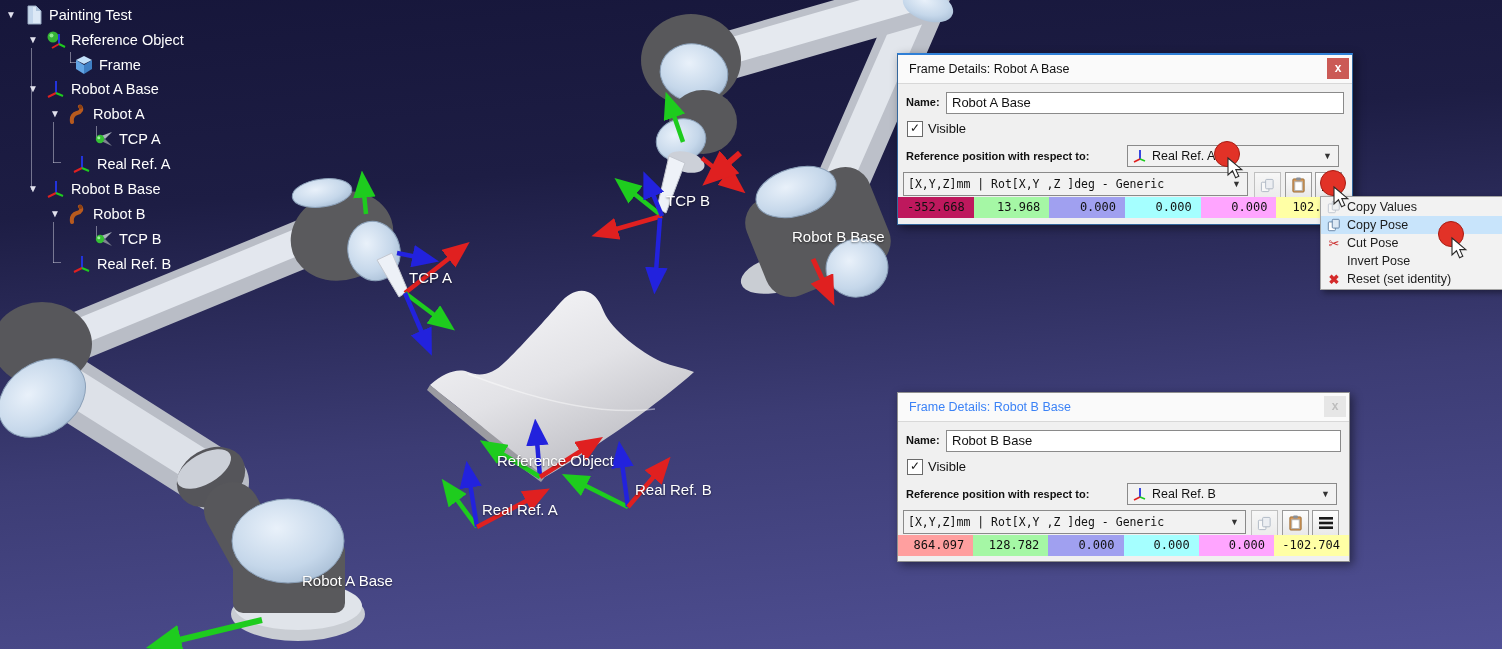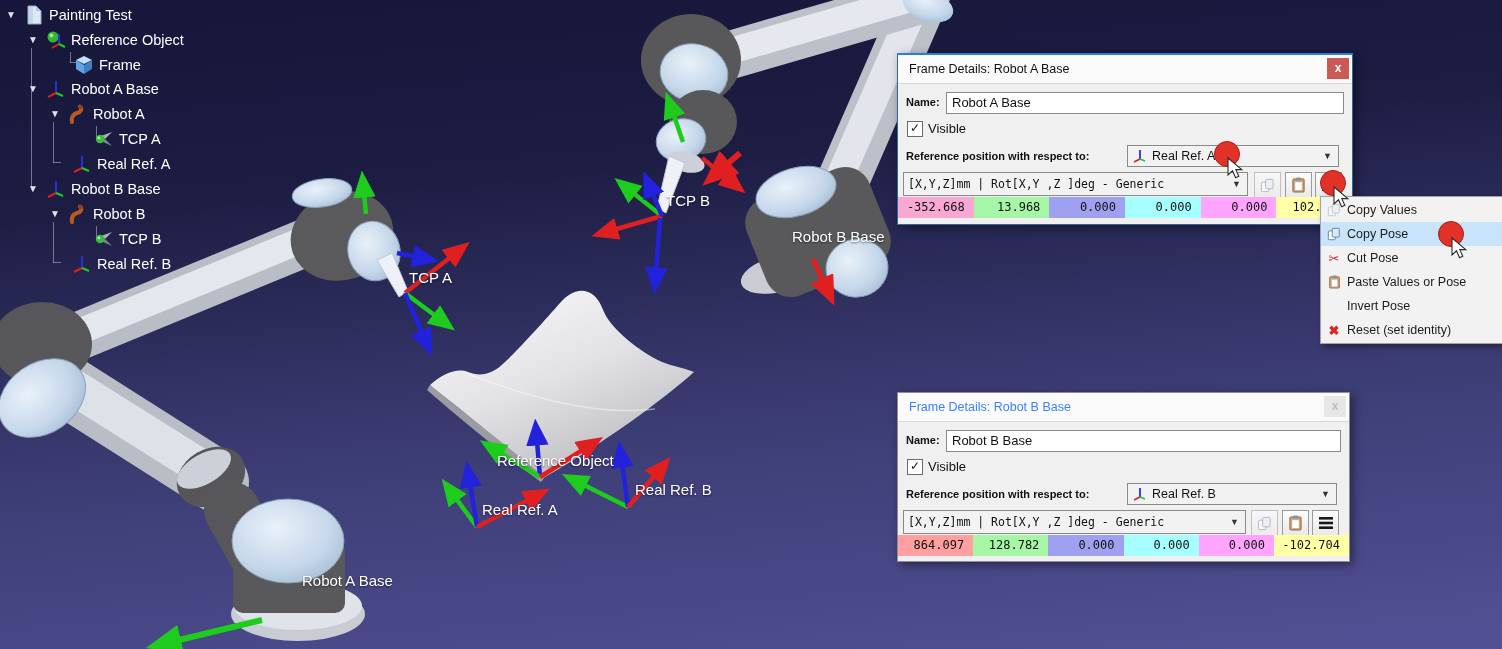"-352.668" span.pose-cell { background: #f9a8d4 -> #be185d }
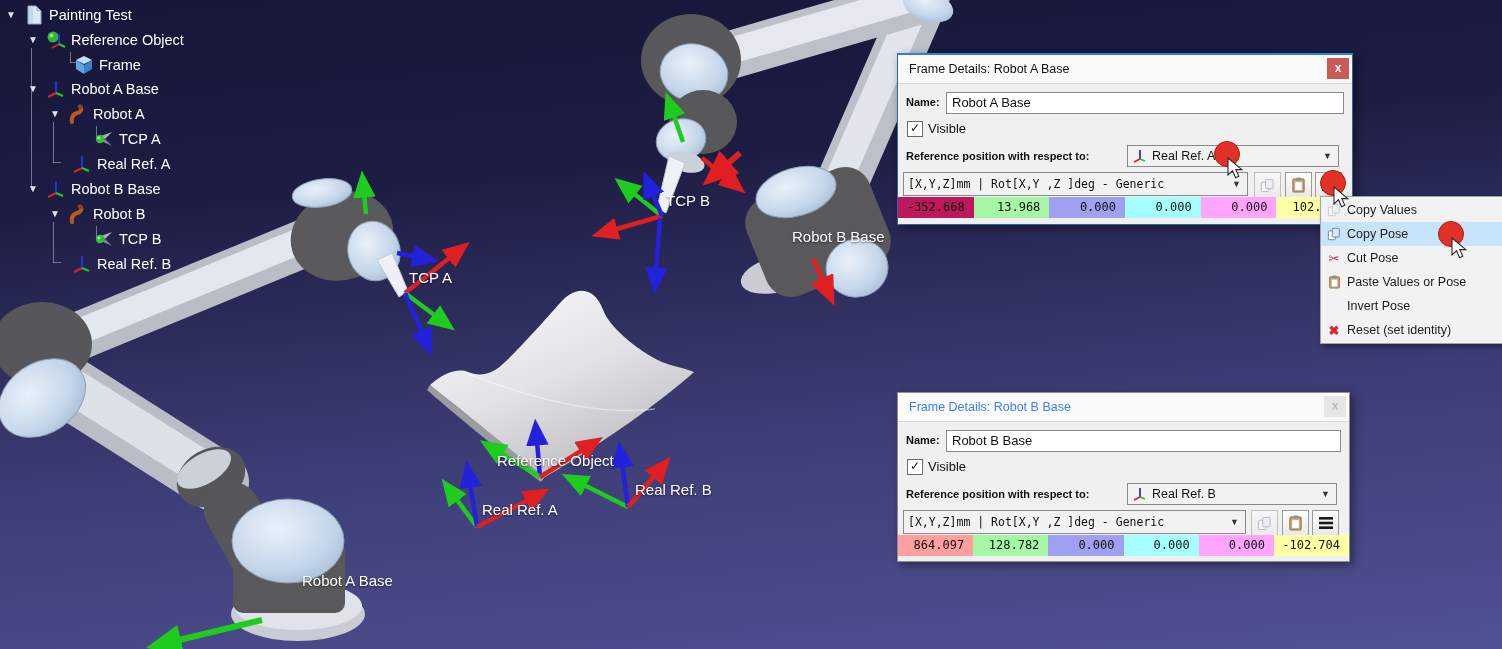"Copy Values" .mi { height: 24px -> 18px }
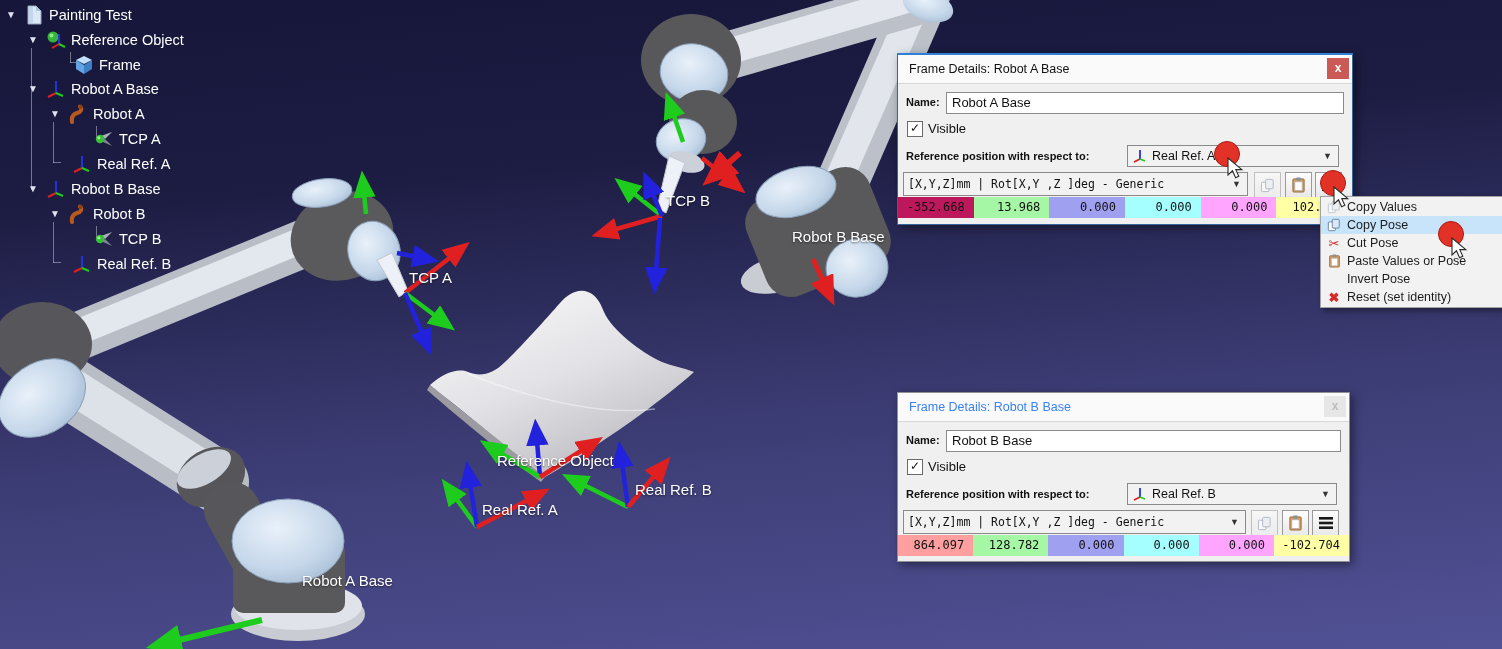"Paste Values or Pose" div.mi { html: <div> <span> <svg> <rect></rect> <rect></rect> <rect></rect> </svg> </span> <span>Paste Values or Pose</span> </div> -> none }
